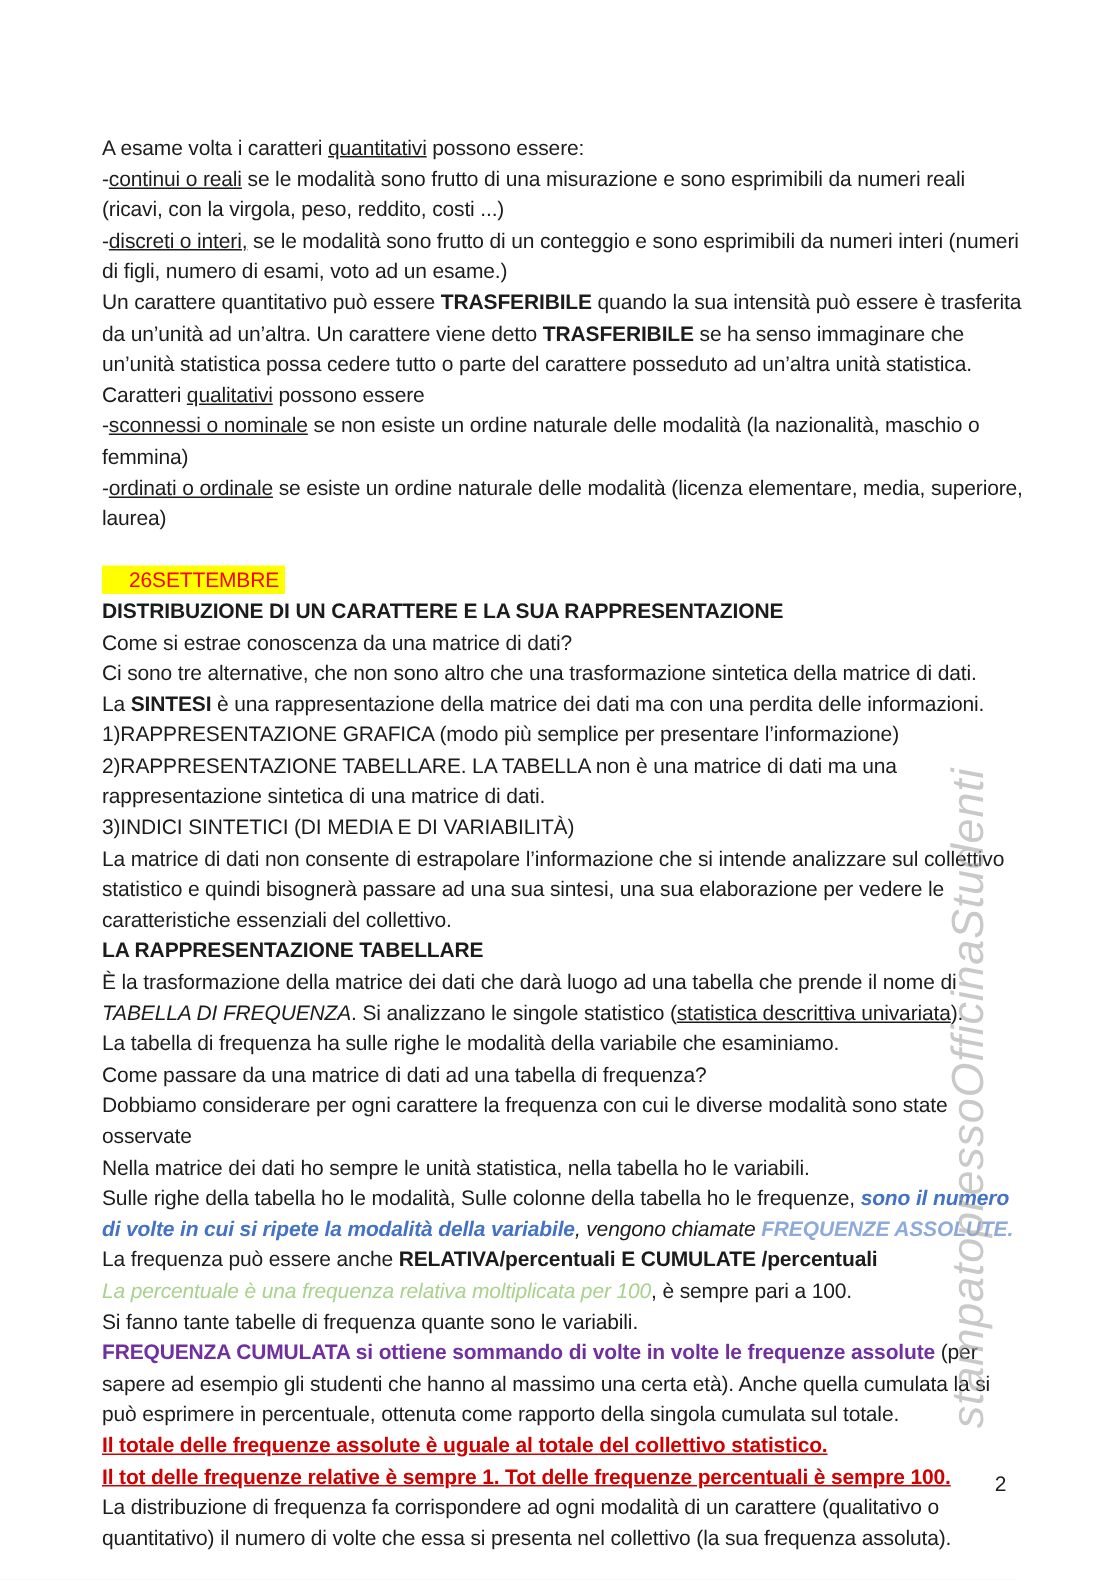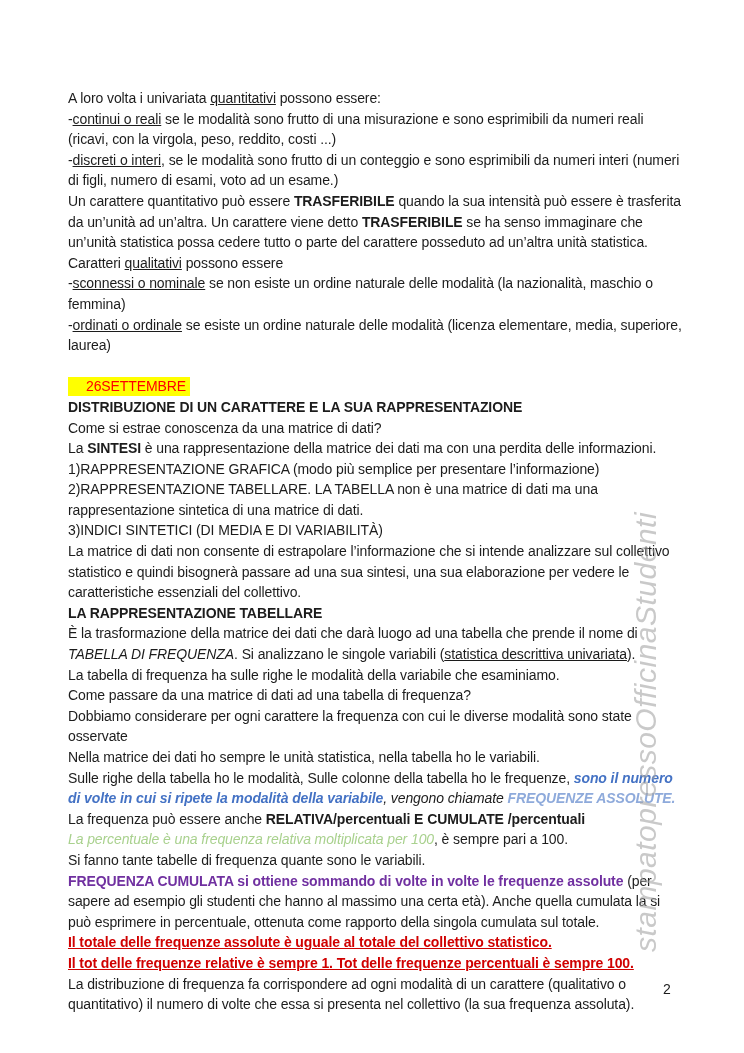"A loro volta i univariata" span { text: loro volta i univariata -> esame volta i caratteri }
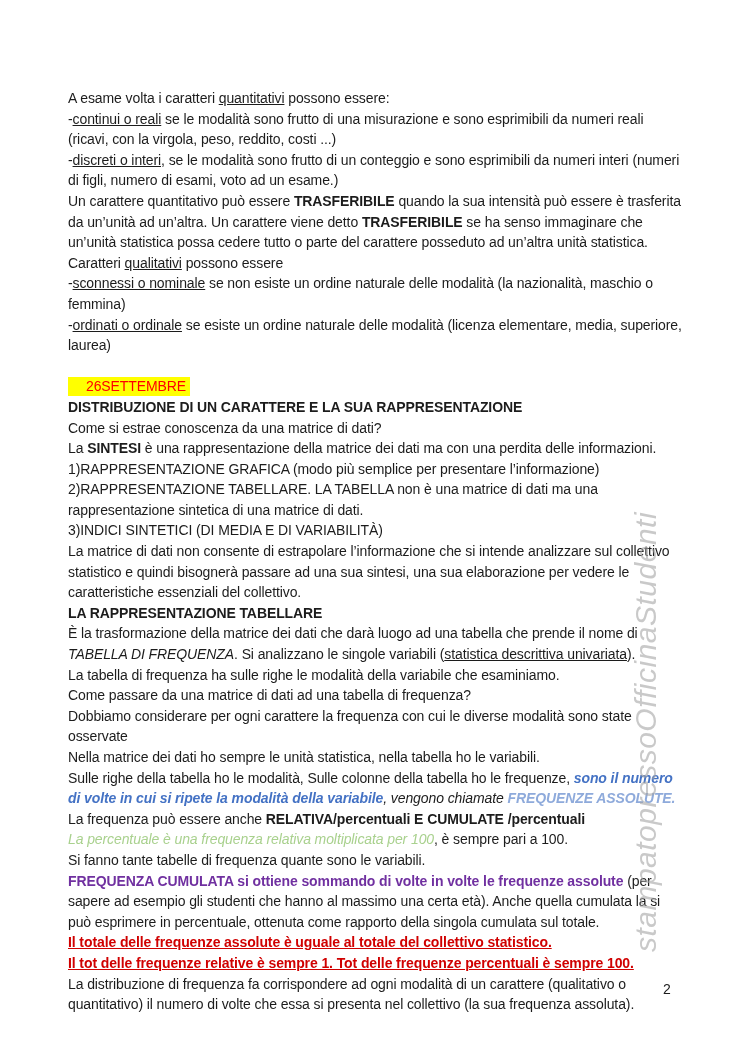"Ci sono tre alternative, che" div.para { html: none -> <div><span>Ci sono tre alternative, che non sono altro che una trasformazione sintetica della matrice di dati.</span></div> }
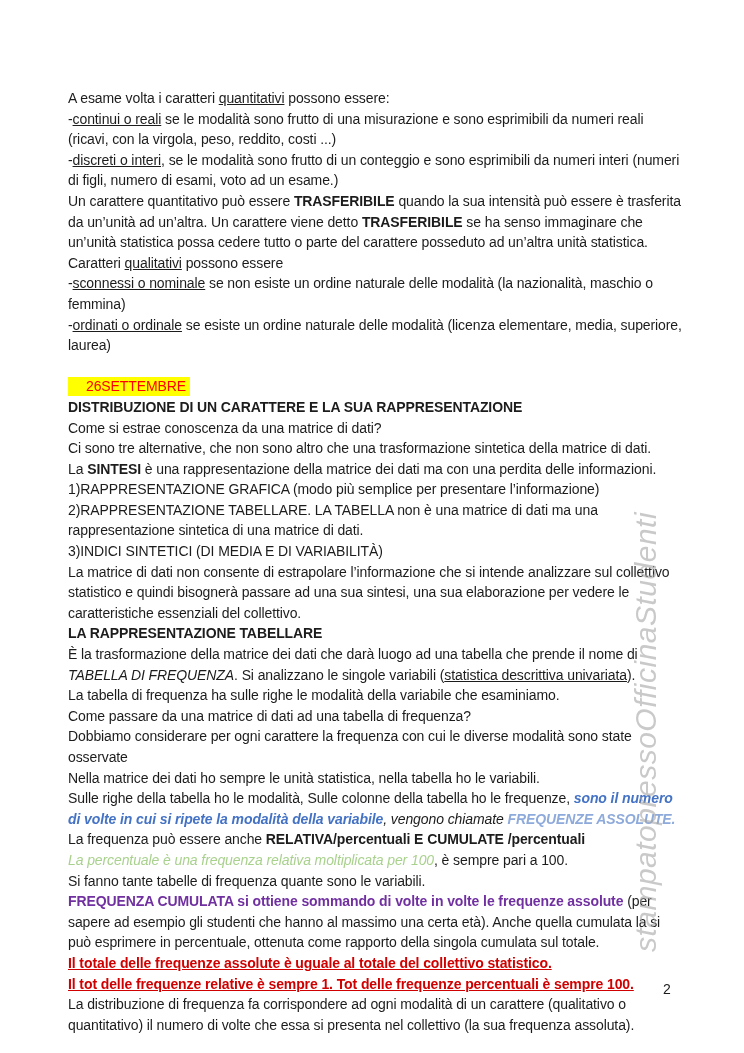". Si analizzano le singole" span { text: variabili -> statistico }
